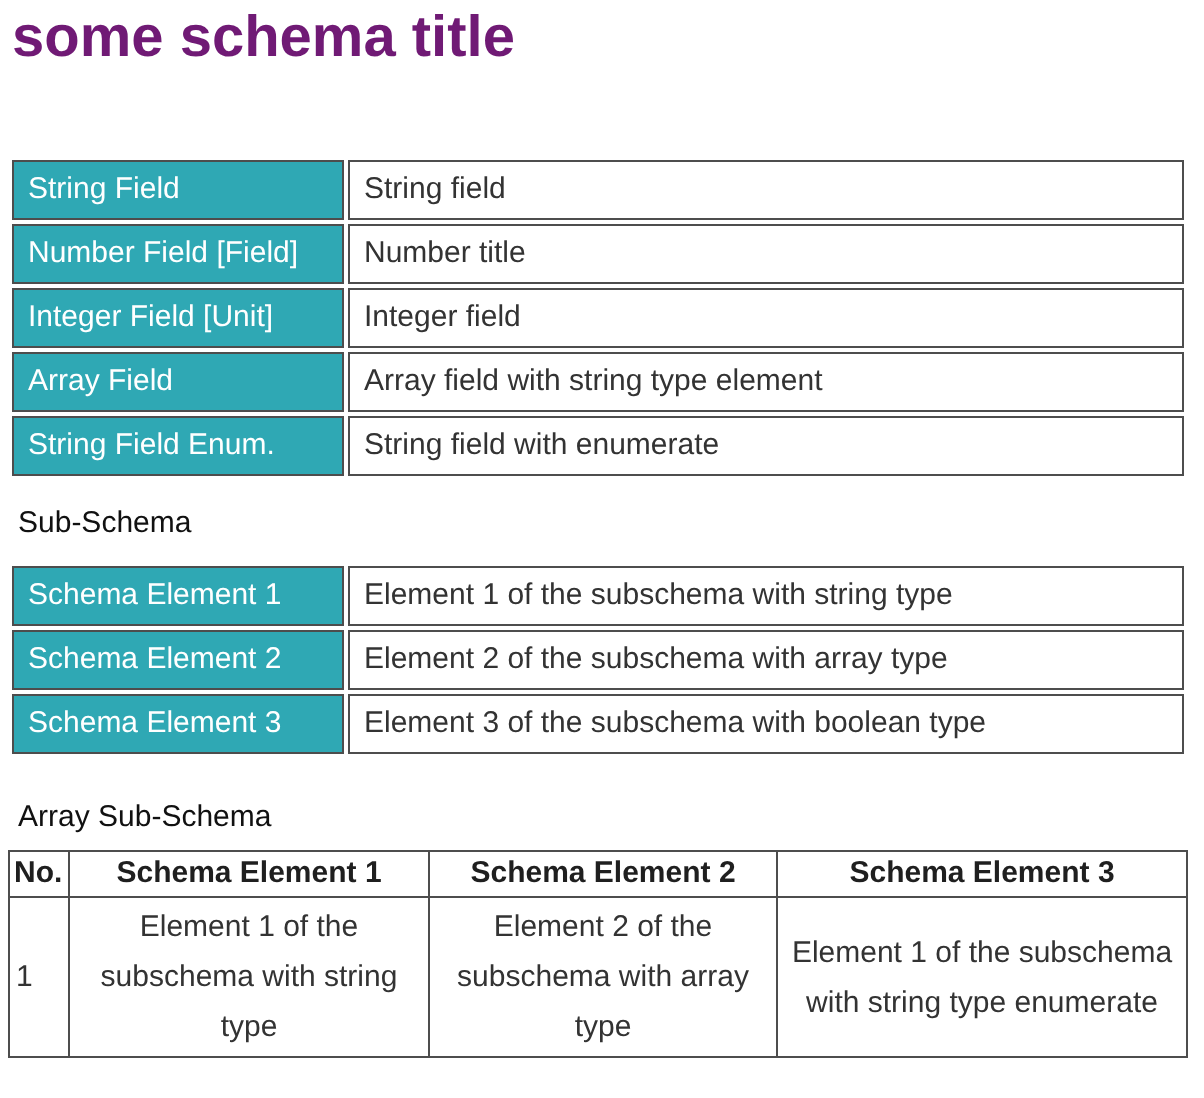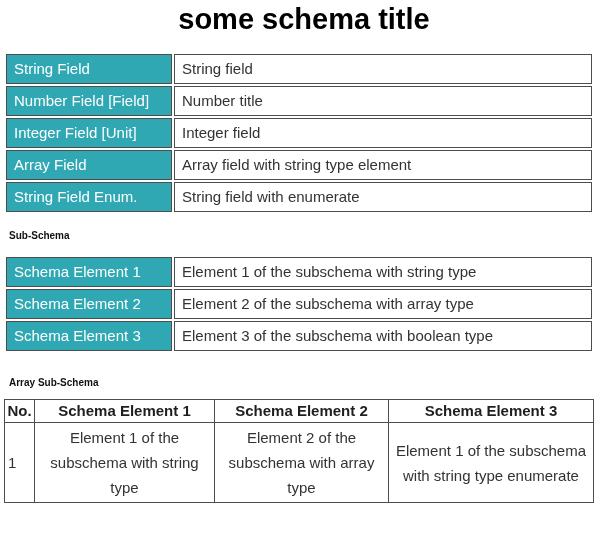"some schema title" h1.title { color: #000000 -> #701a75; text-align: center -> none }
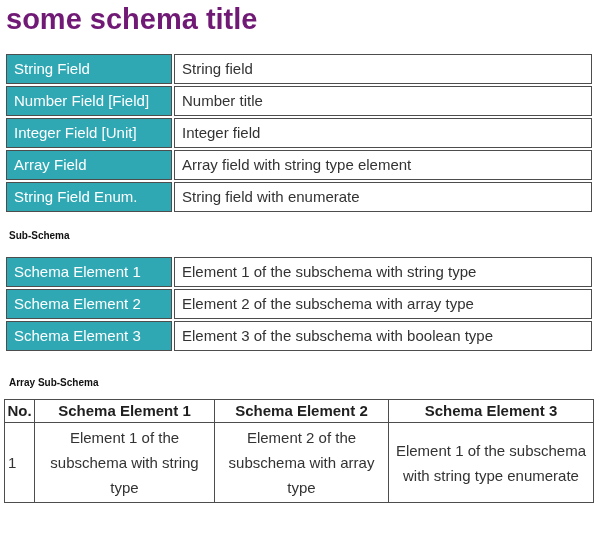"String Field" table.kv.first { margin-top: 16px -> 42px }
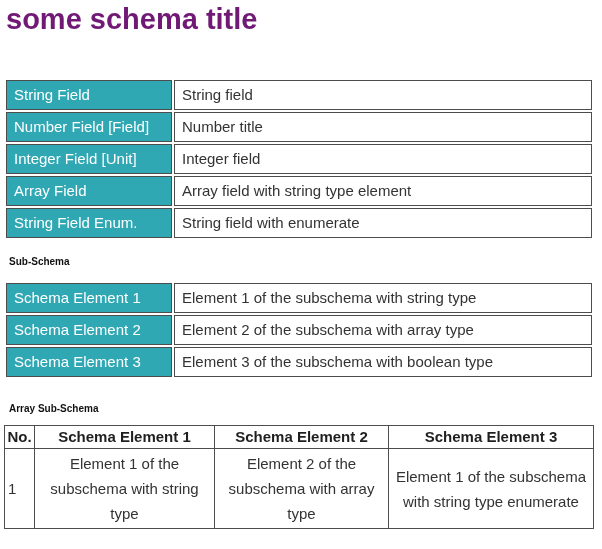"Sub-Schema" h2.section-heading { font-size: 10px -> 15px; font-weight: bold -> normal }
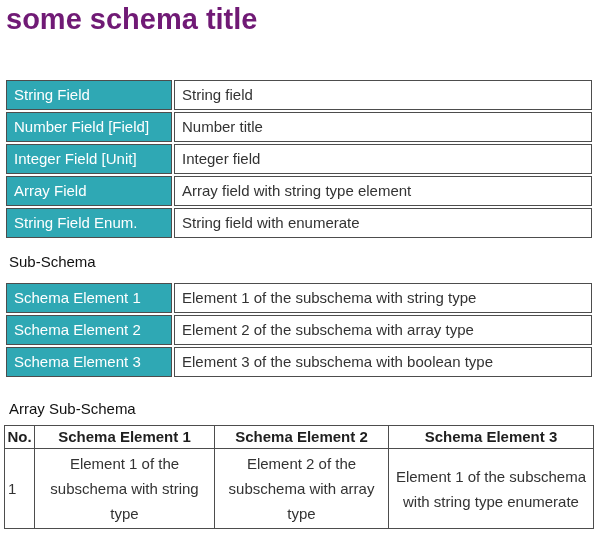"No." table.grid th.no-col { text-align: center -> left }
